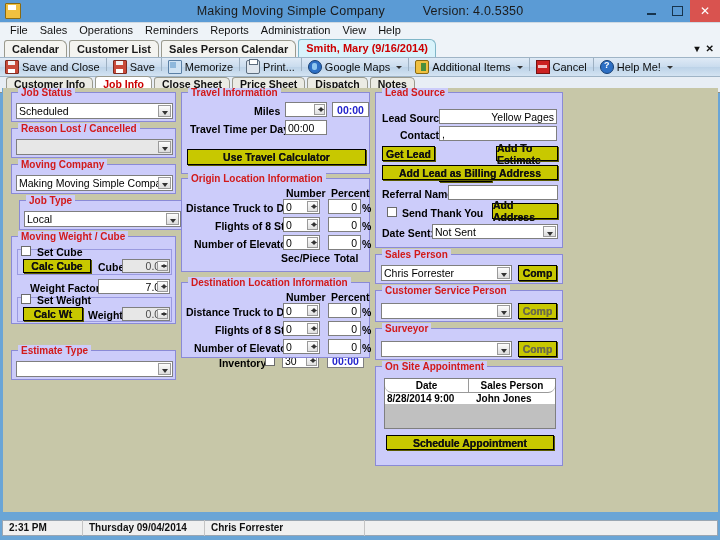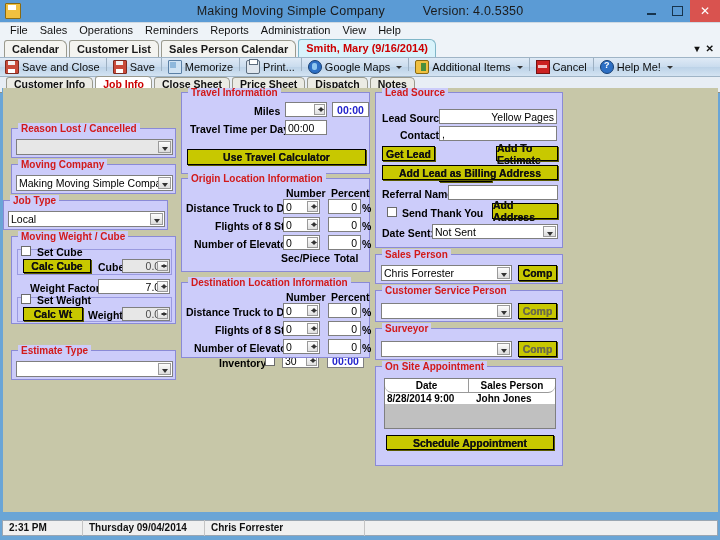"Job Status" div.gb { html: none -> <div> <div>Job Status</div> <div> <span>Scheduled</span> <i></i> </div> </div> }
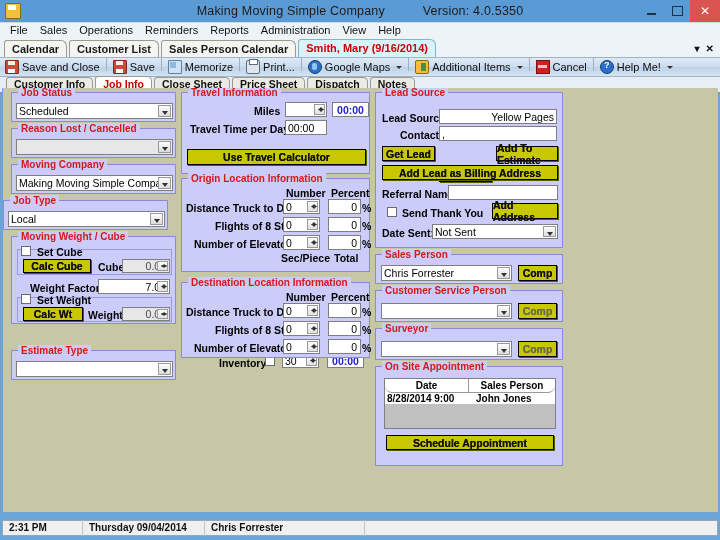"Job Type" div.gb { left: 0 -> 16px }
